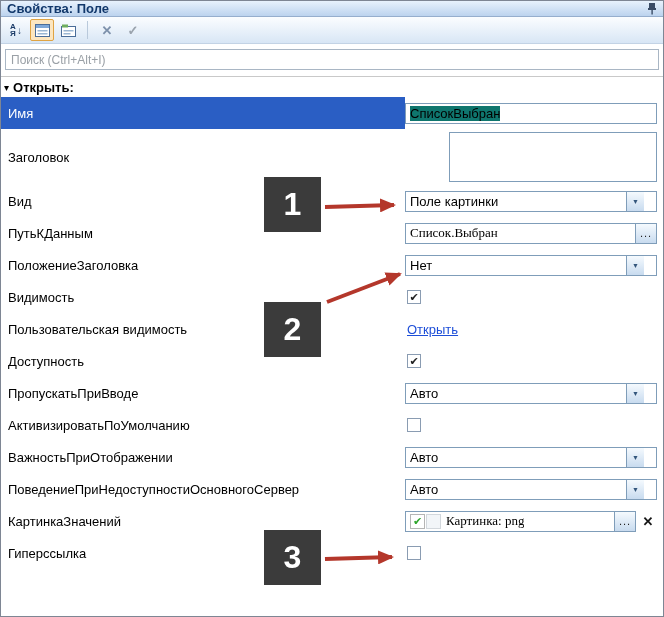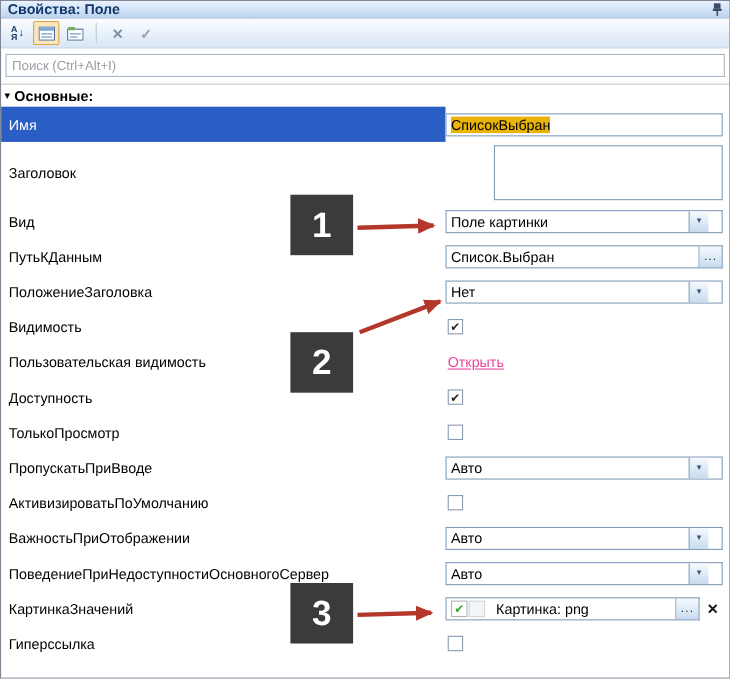"Основные:" span { text: Основные -> Открыть }
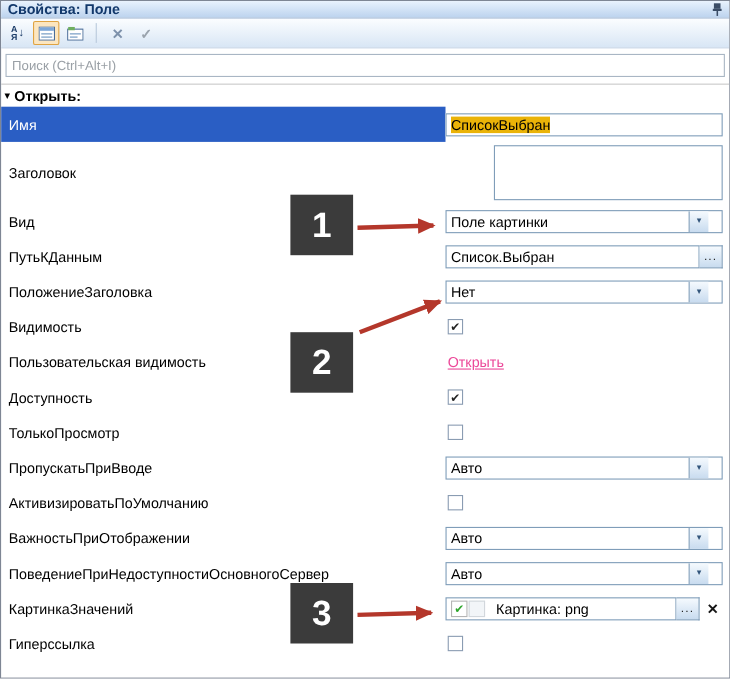"СписокВыбран" .txt-selected { background: #eab308 -> #0f766e }
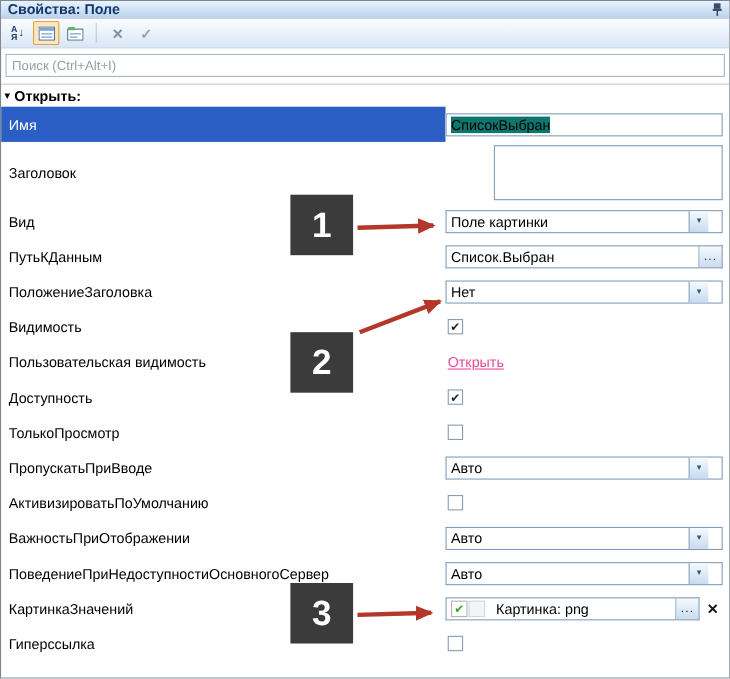"Список.Выбран" .flexgrow { font-family: none -> Liberation Serif, serif }
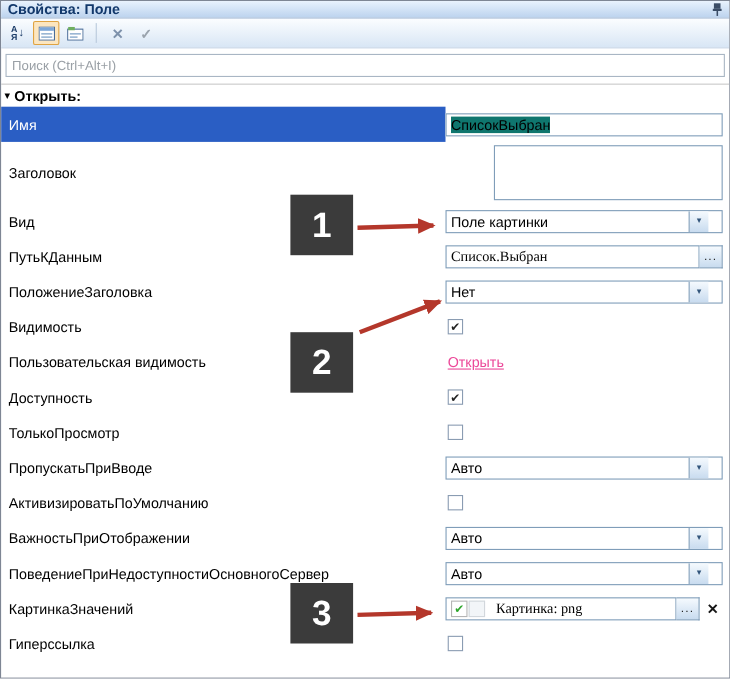"Открыть" .linkval { color: #ec4899 -> #1d4ed8 }
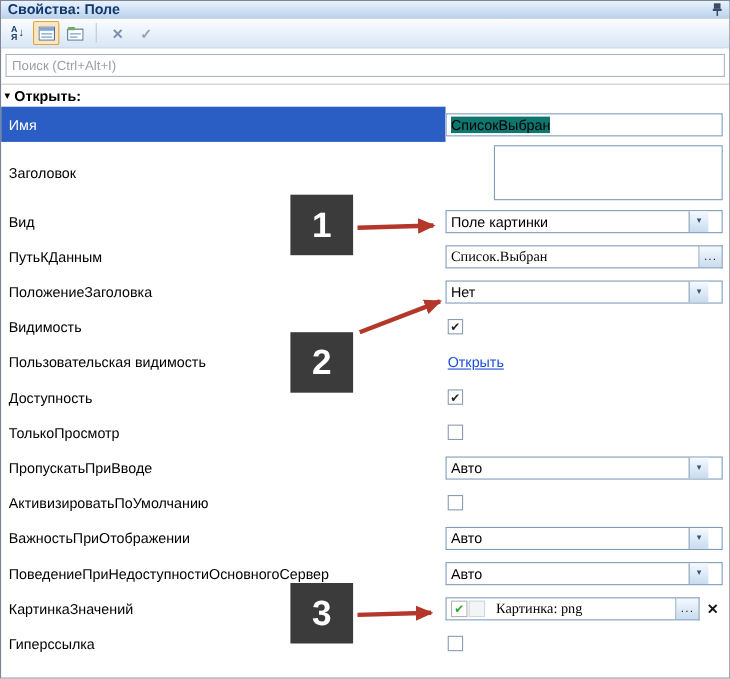"ТолькоПросмотр" div.row { html: <div> <div>ТолькоПросмотр</div> <div> <span></span> </div> </div> -> none }
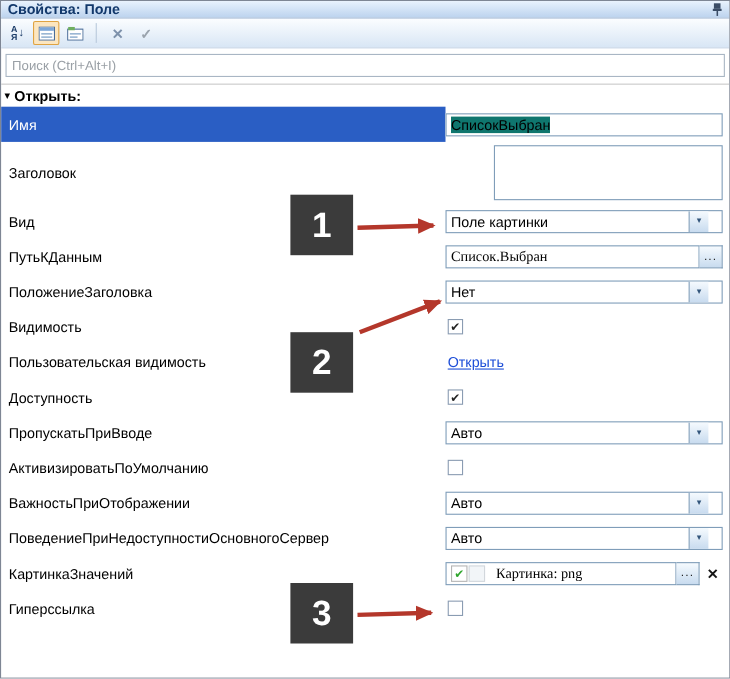"Картинка: png" .pic-text { margin-left: 10px -> 5px }
